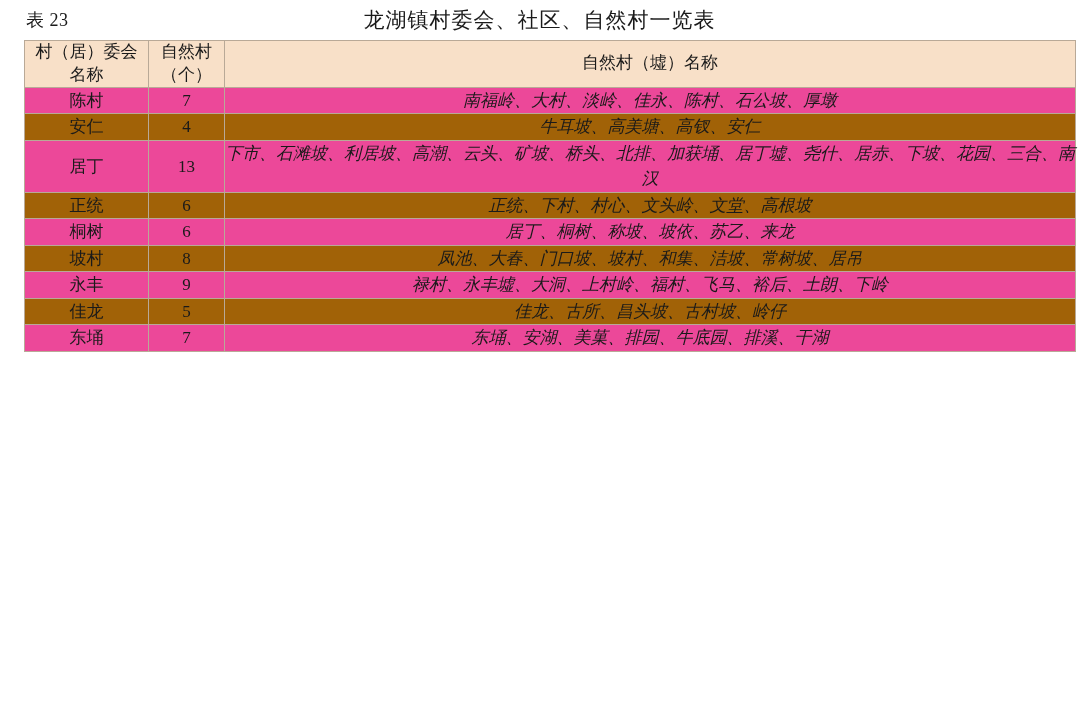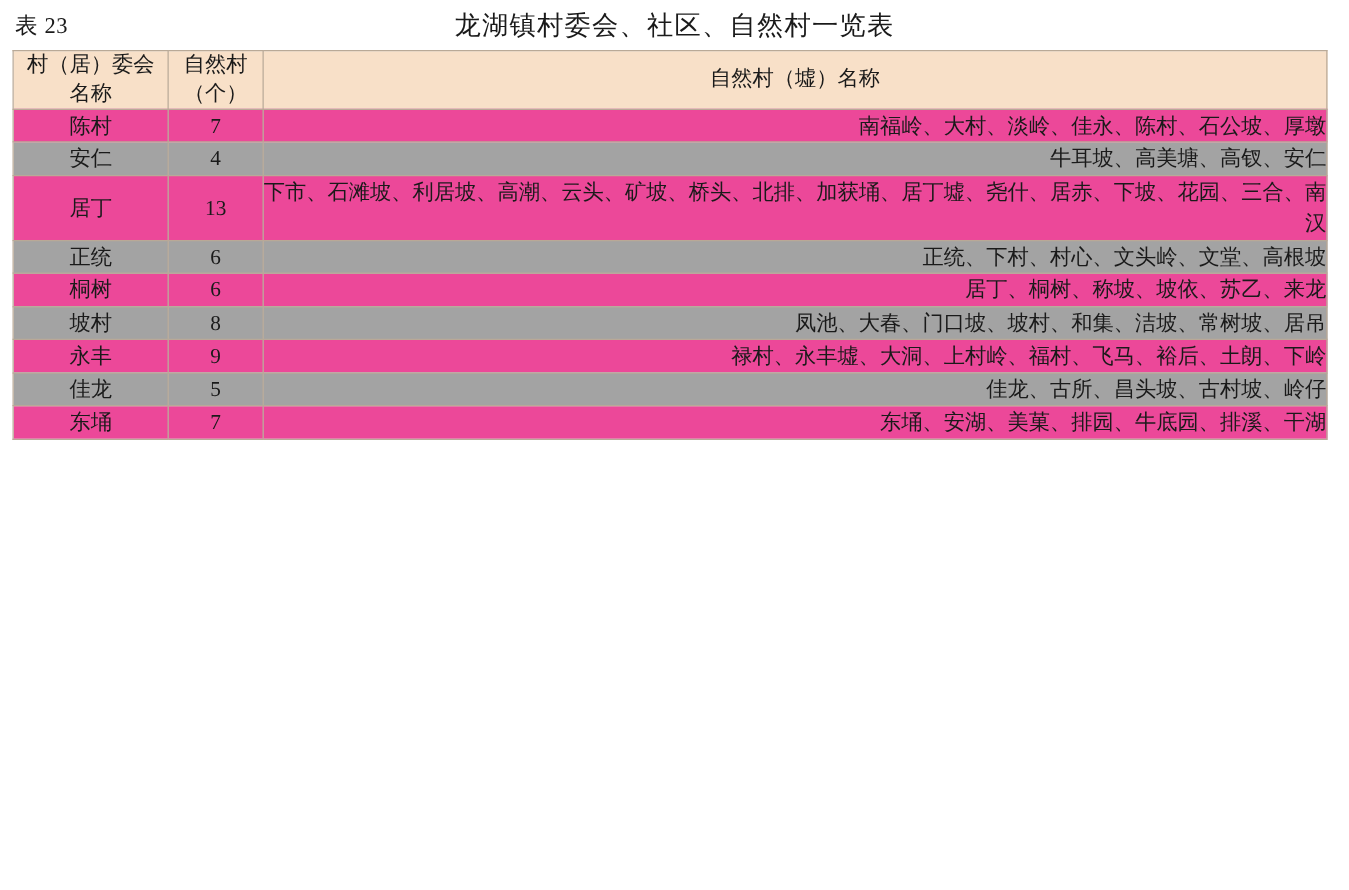"表 23" .page { padding: 0 10px -> 0 24px }
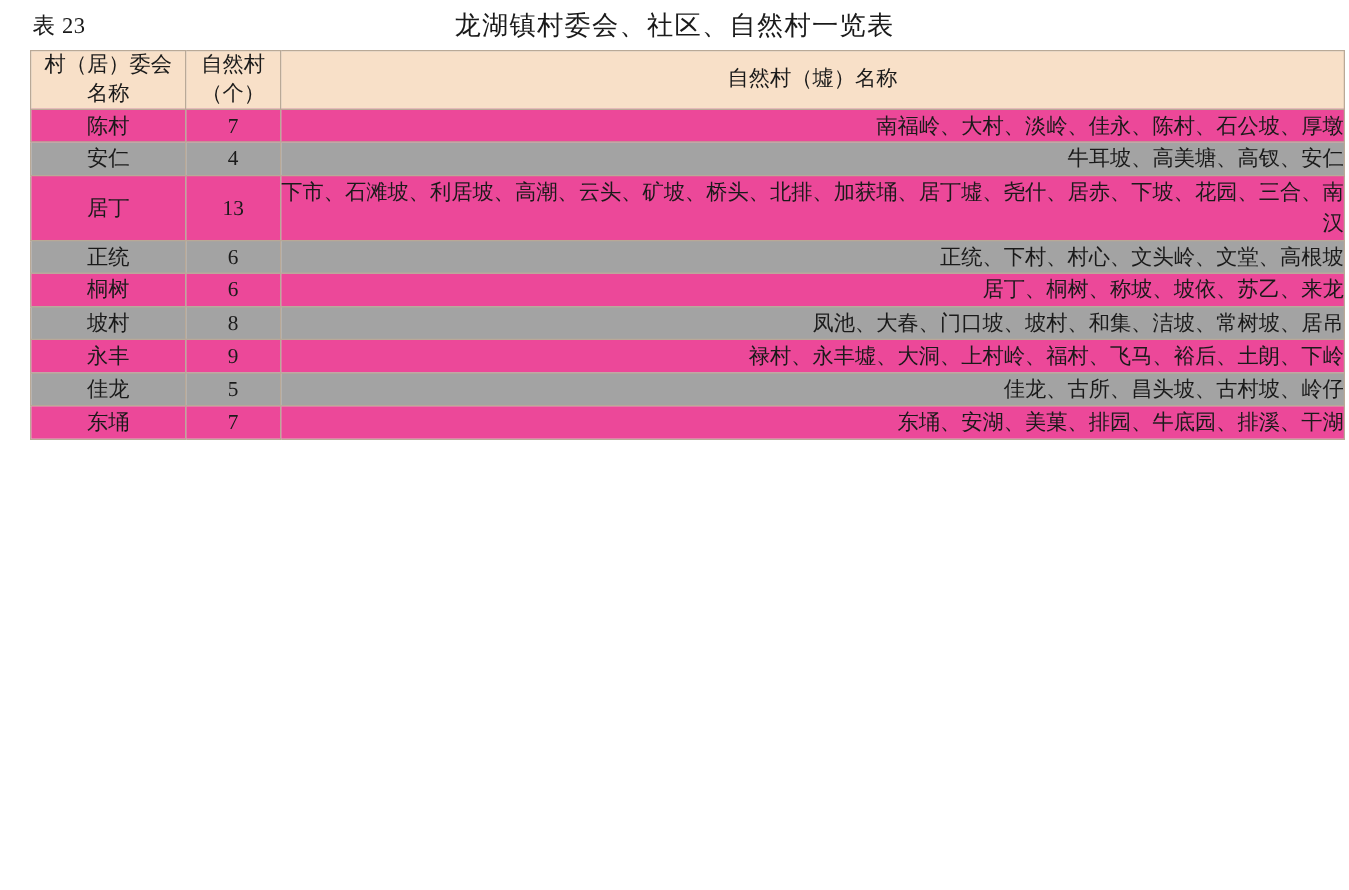"南福岭、大村、淡岭、佳永、陈村、石公坡、厚墩" td.list { font-style: none -> italic; text-align: right -> center }
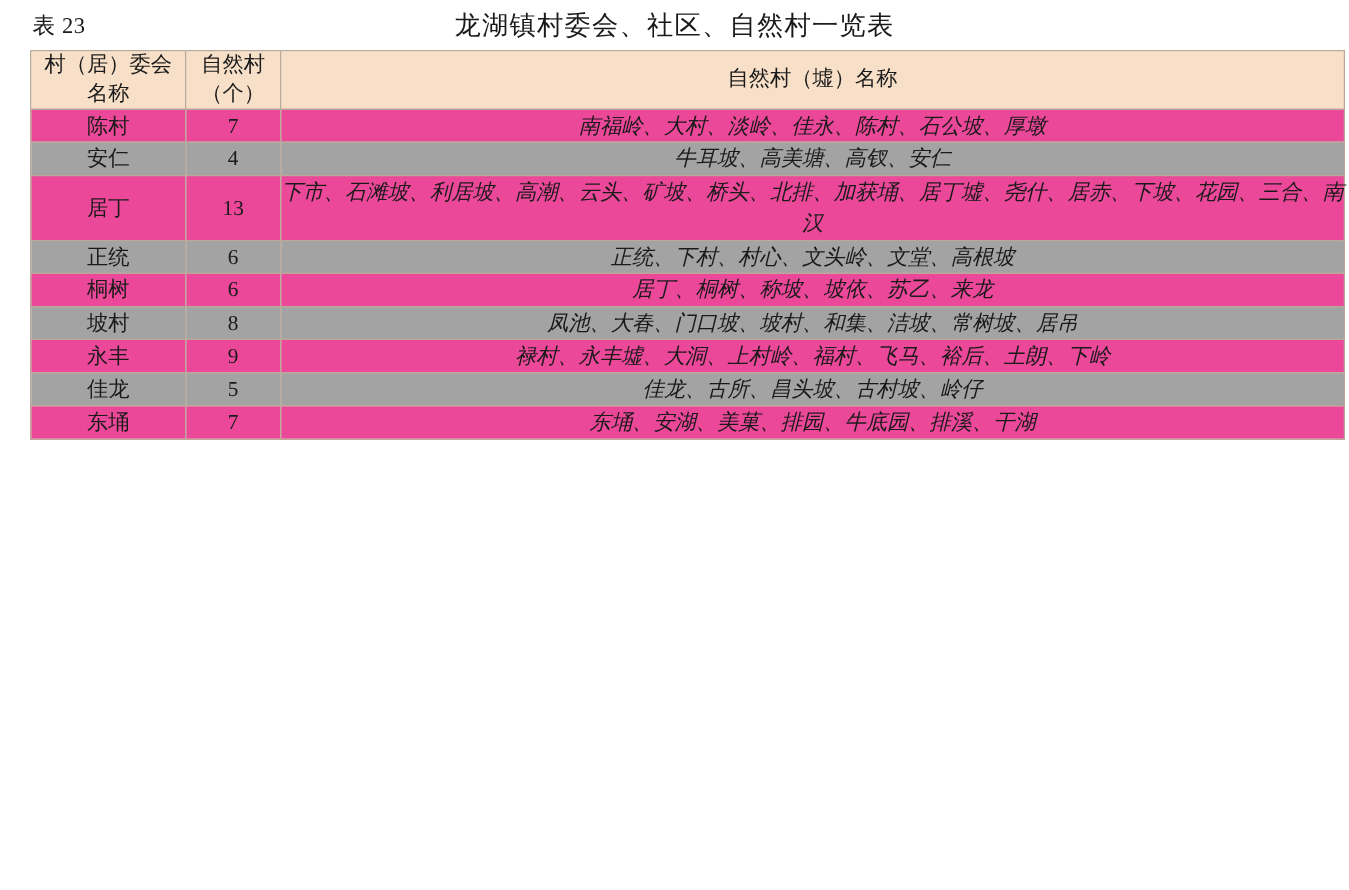"安仁" tbody tr.alt td { background: #a3a3a3 -> #a16207 }
